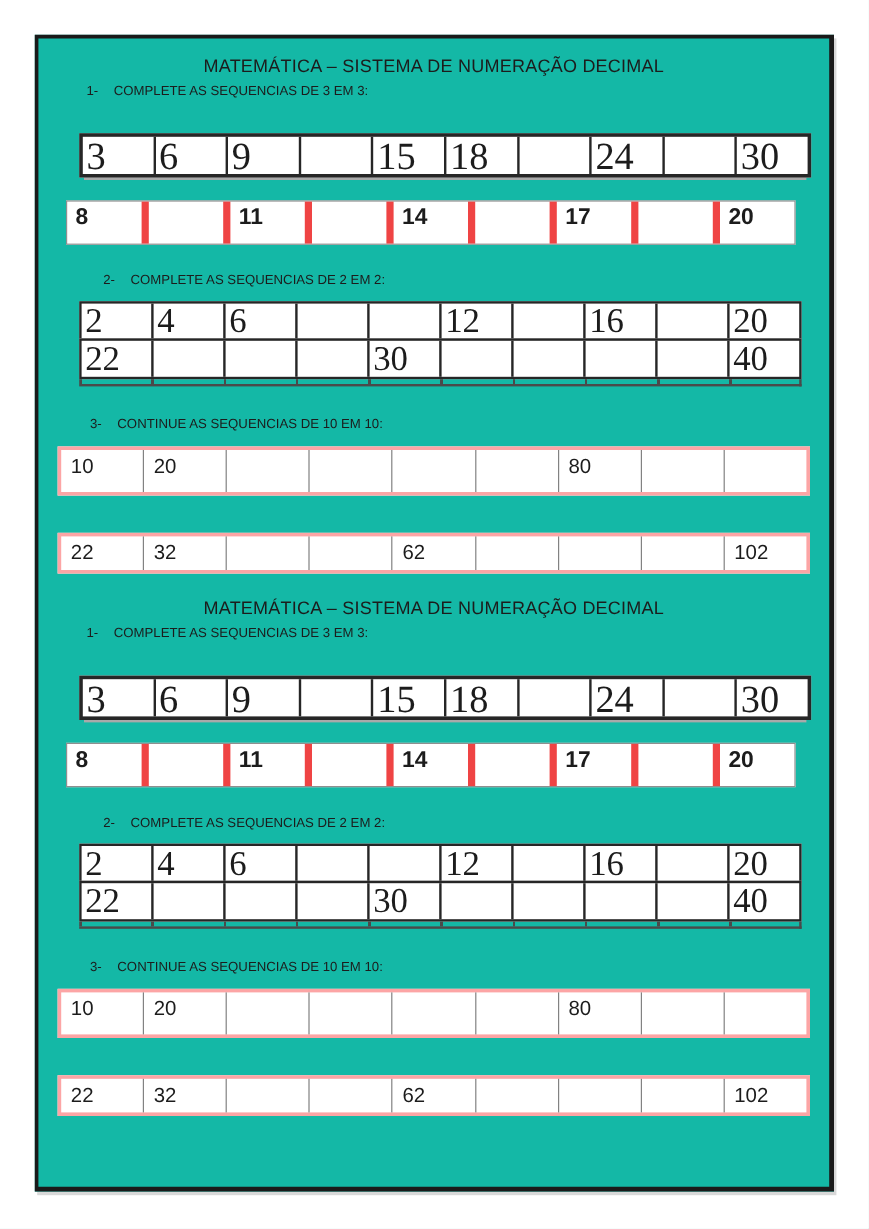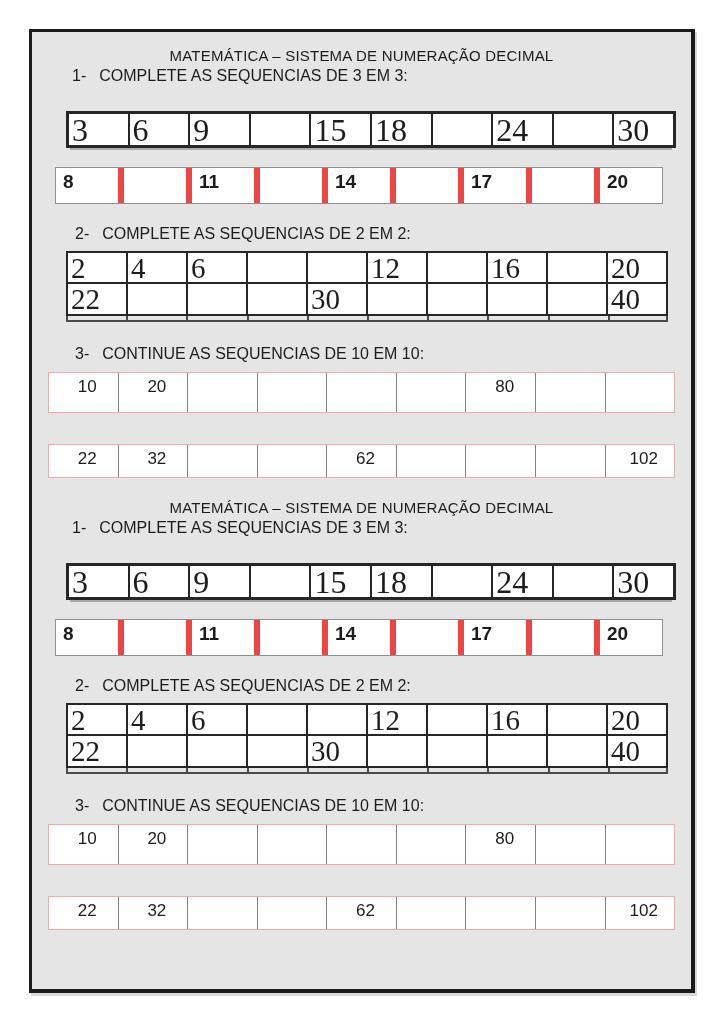"MATEMÁTICA – SISTEMA DE NUMERAÇÃO" .sheet { background: #e5e5e5 -> #14b8a6 }
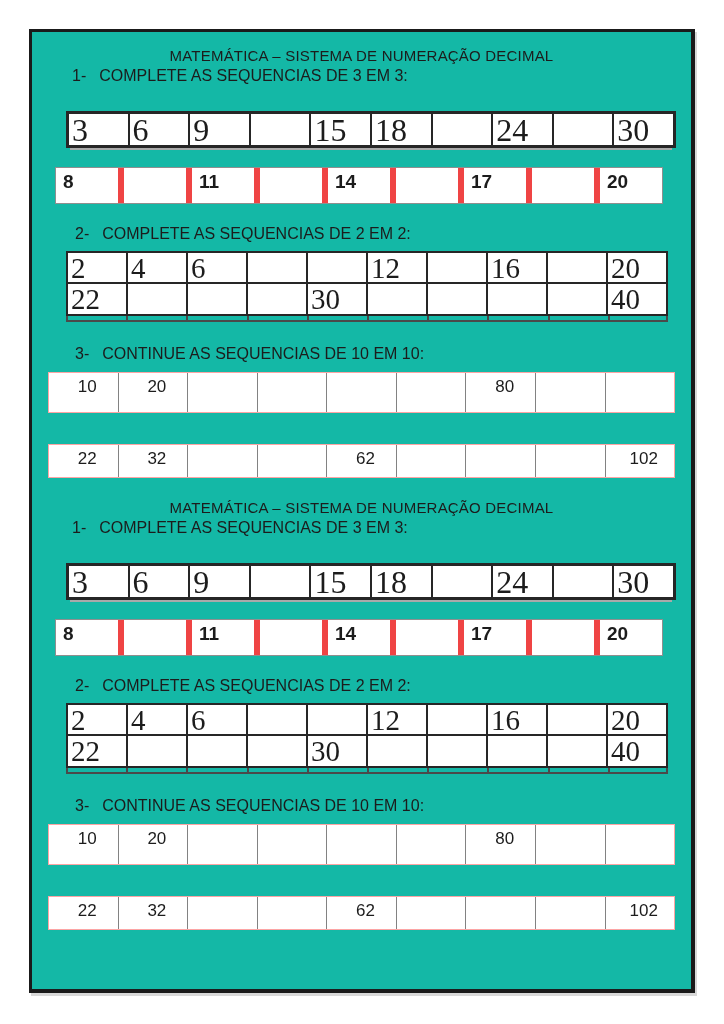"1- COMPLETE AS SEQUENCIAS DE" .qlabel { font-size: 16px -> 11px }
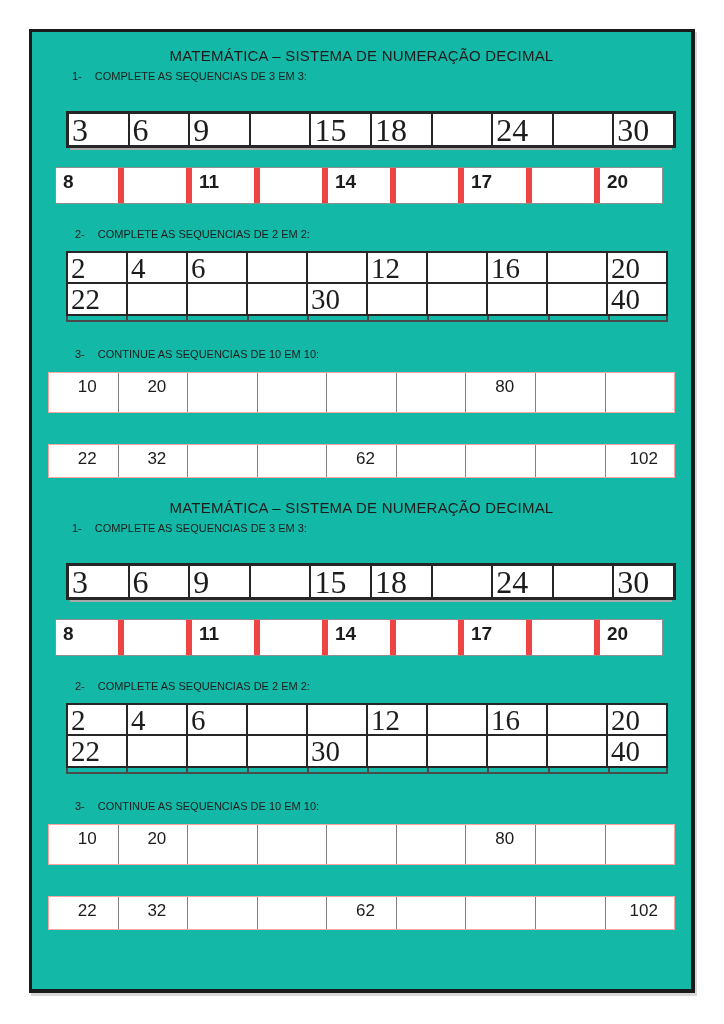"2- COMPLETE AS SEQUENCIAS DE" .q2 { margin: 21px 0 0 43px -> 21px 0 0 54px }
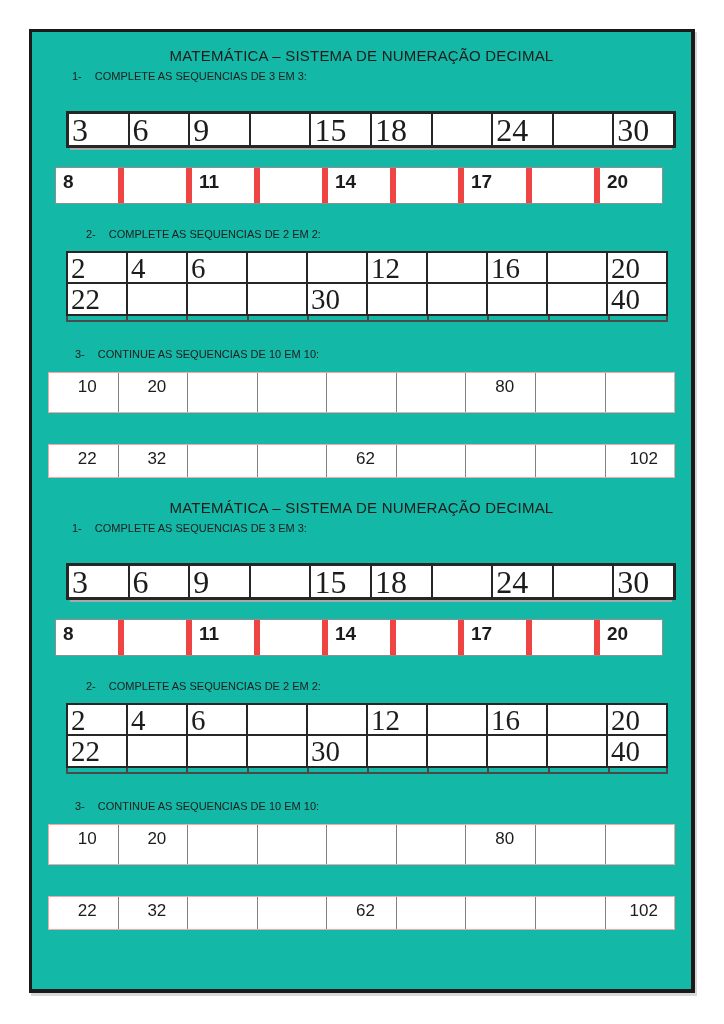"10" .sans { border: 1px solid #fca5a5 -> 3px solid #fca5a5; text-align: center -> none }
